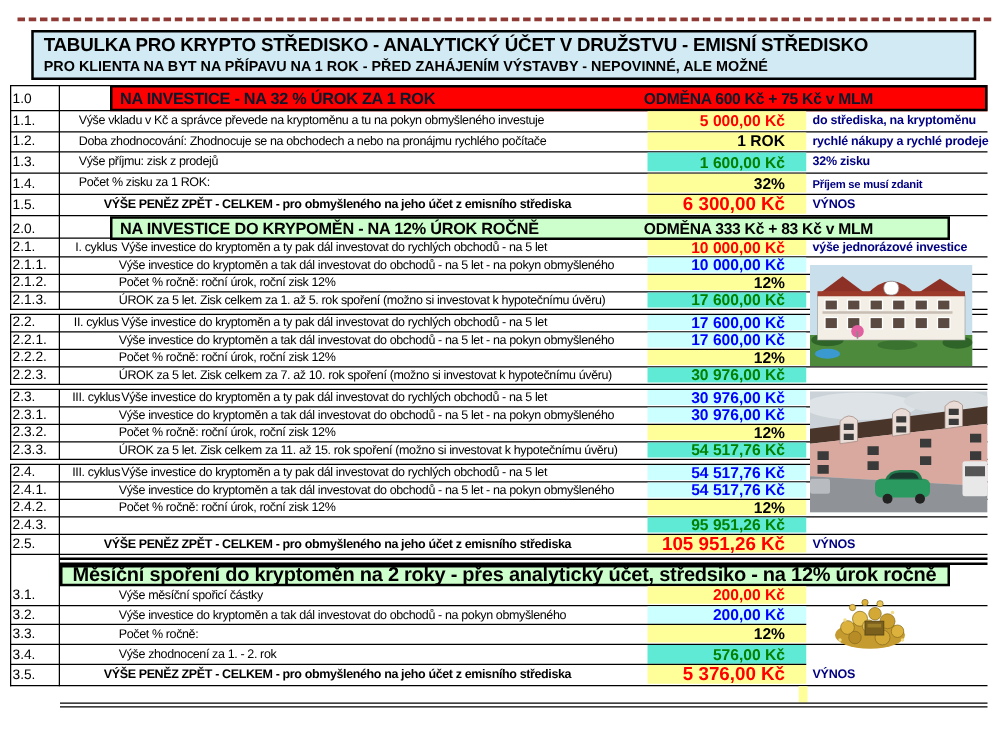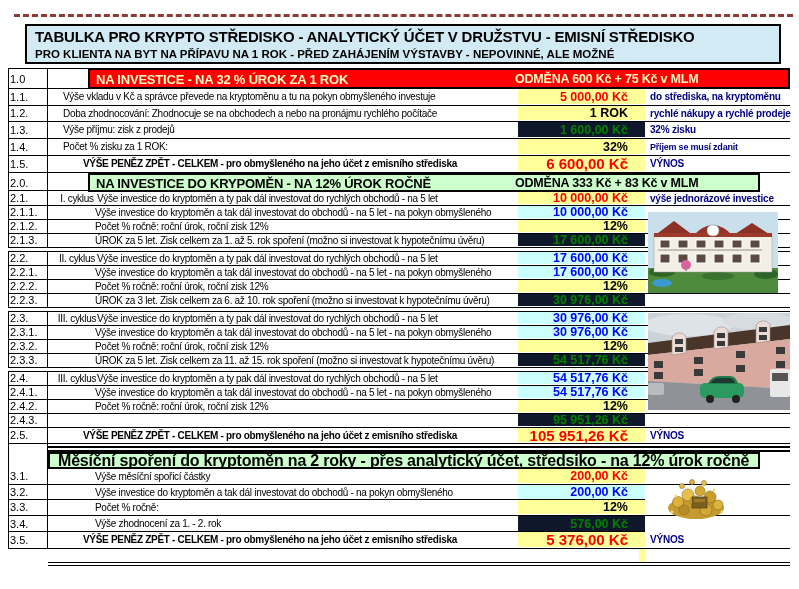"NA INVESTICE - NA 32" .bar-white { color: #fef9c3 -> #0f172a }
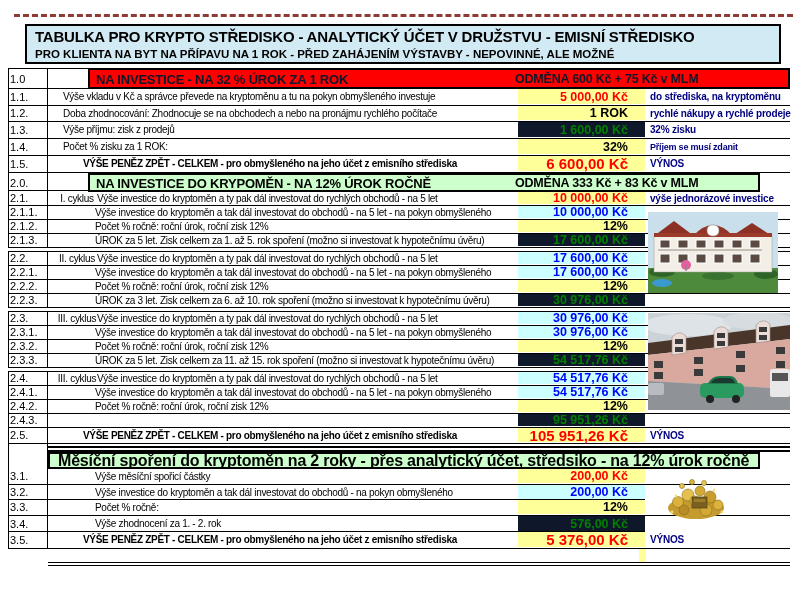"1 600,00 Kč" .vg { background: #0f172a -> #5eead4 }
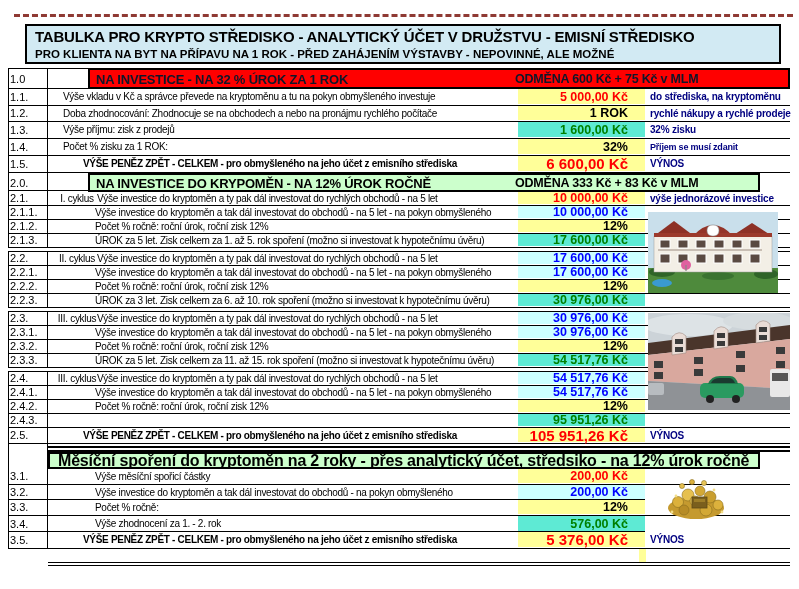"6 600,00 Kč" div.val { text: 6 600,00 -> 6 300,00 }
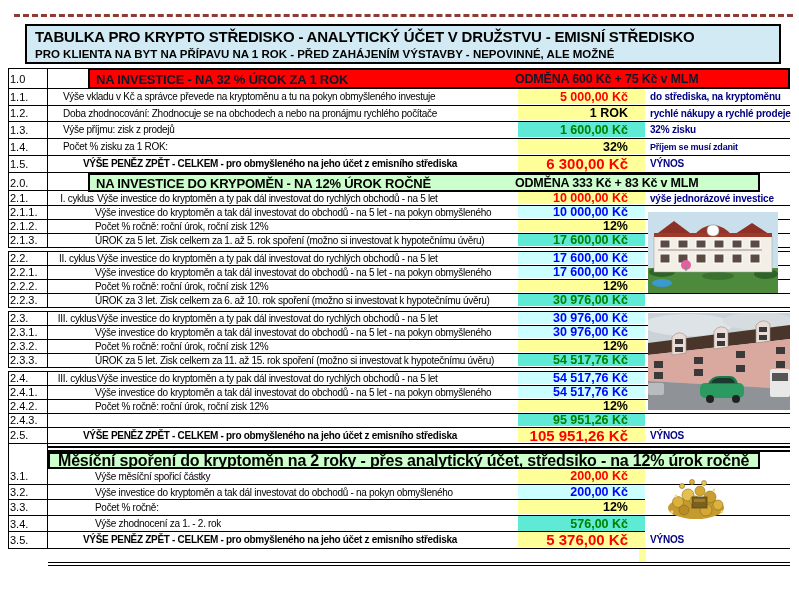"ÚROK za 3 let. Zisk" div.desc { text: 3 let. Zisk celkem za 6 -> 5 let. Zisk celkem za 7 }
